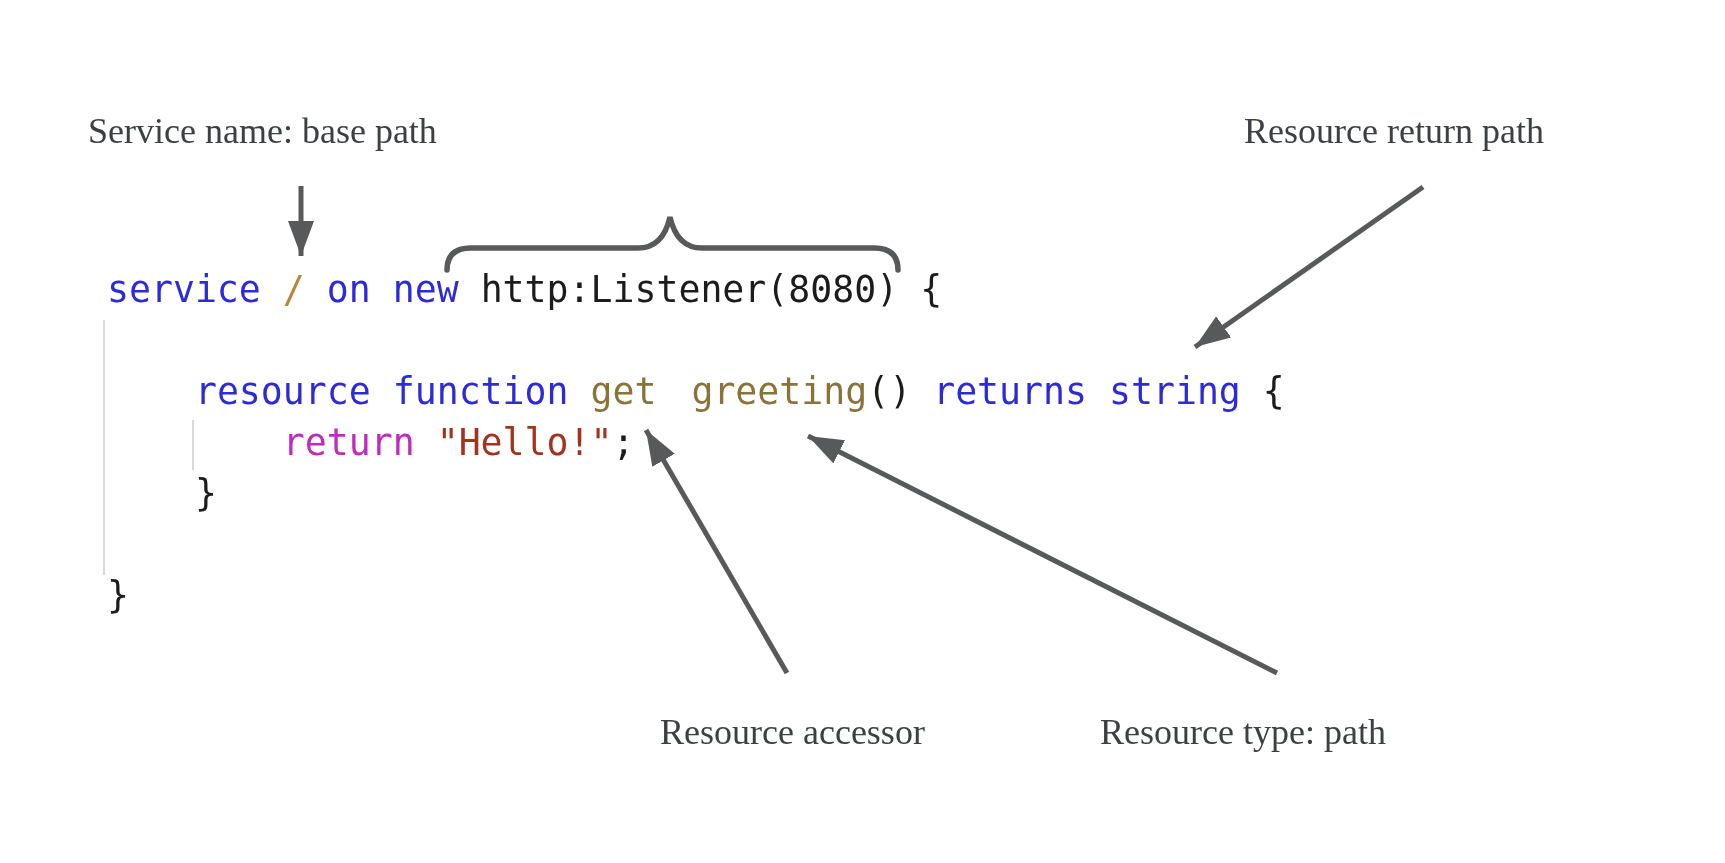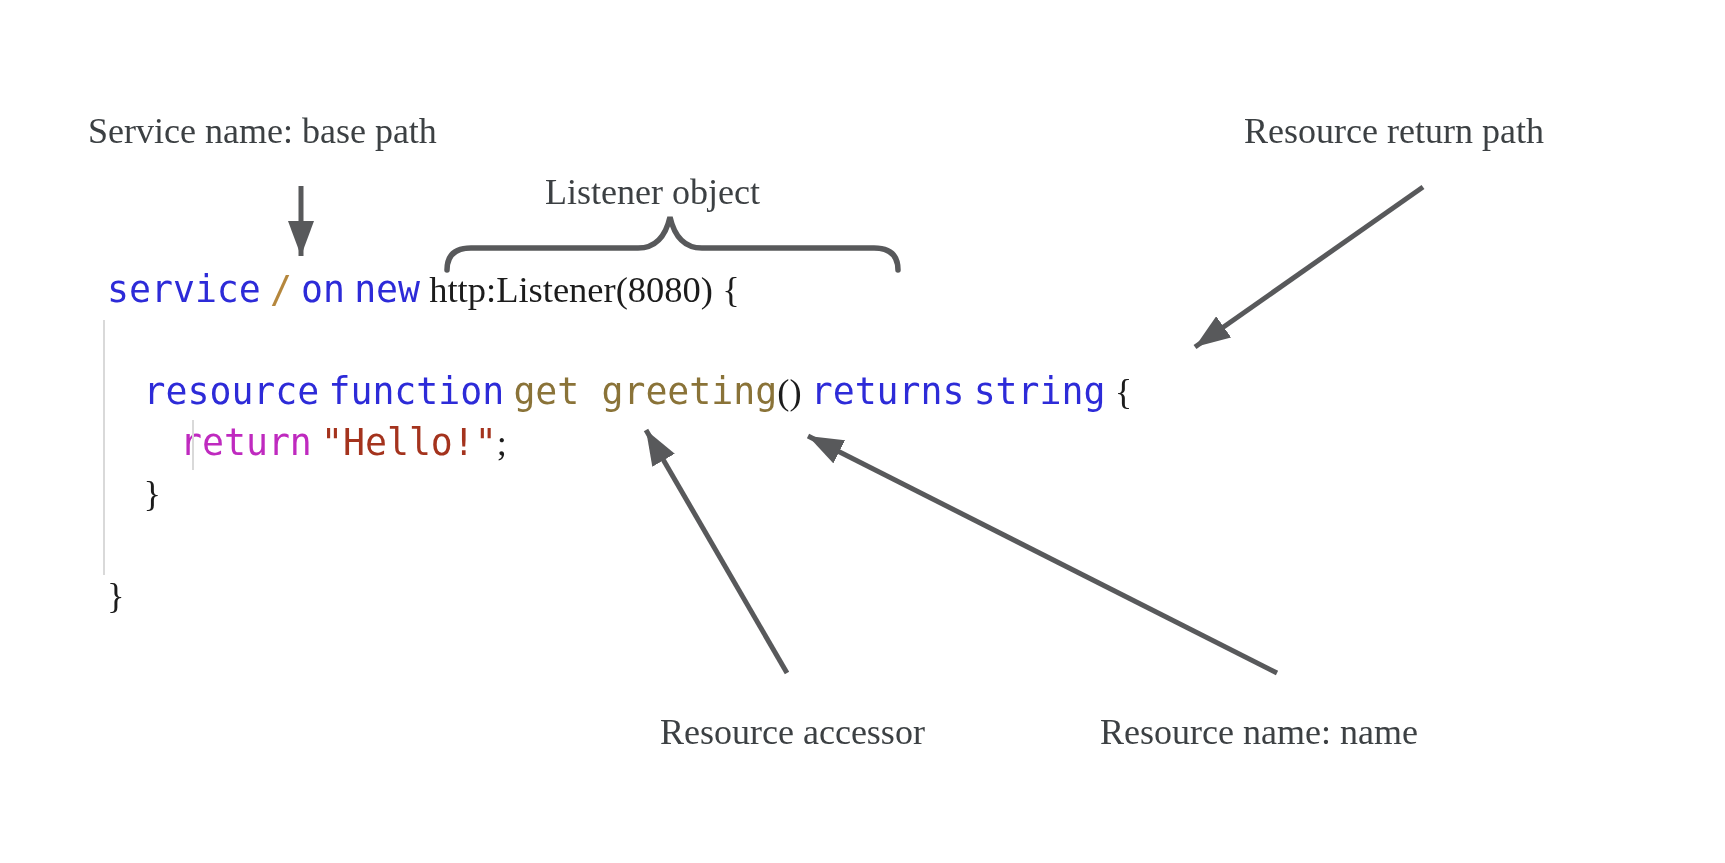"Listener object" div.annotation-label { html: <div>Listener object</div> -> none }
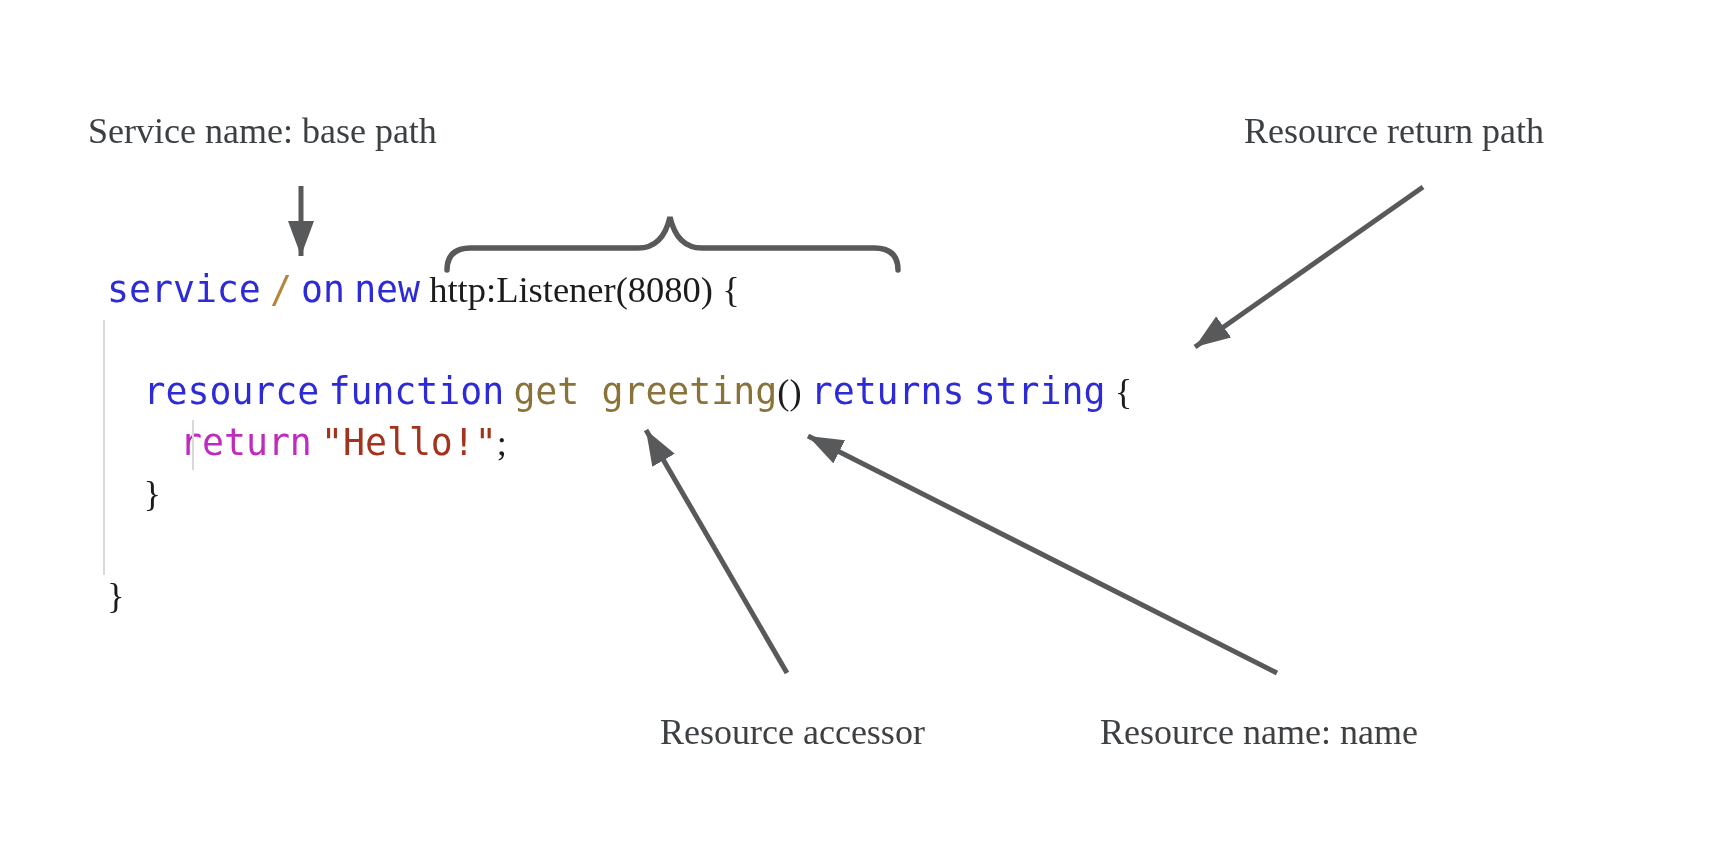"http:Listener(8080) {" .tok-plain { font-family: Liberation Serif, serif -> none }
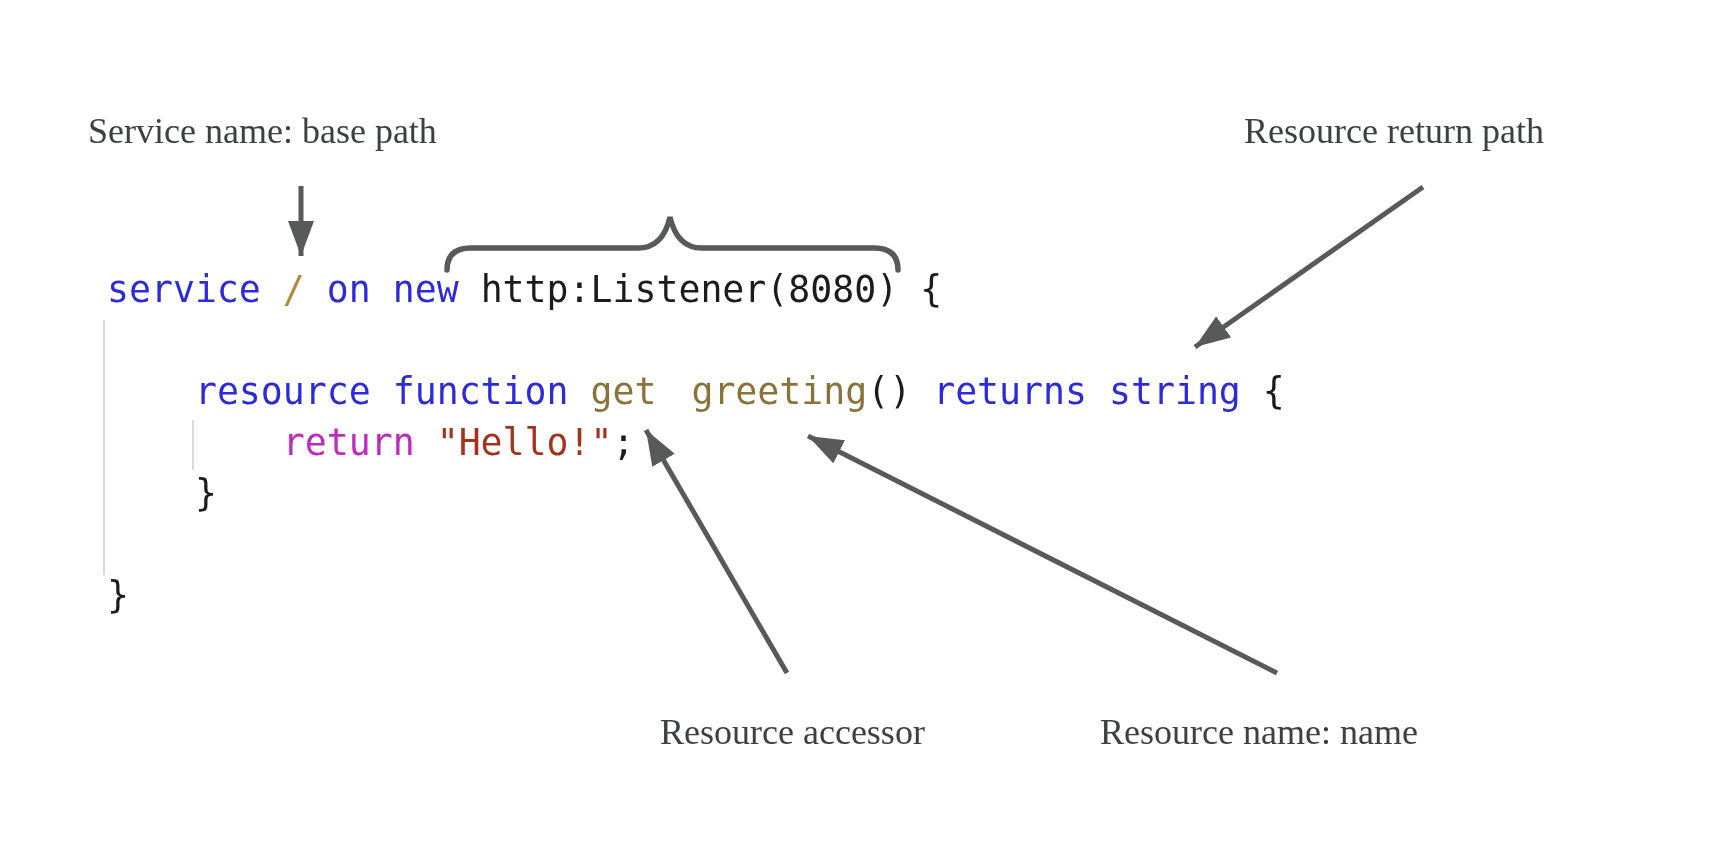"Resource name: name" div.annotation-label { text: name: name -> type: path }
